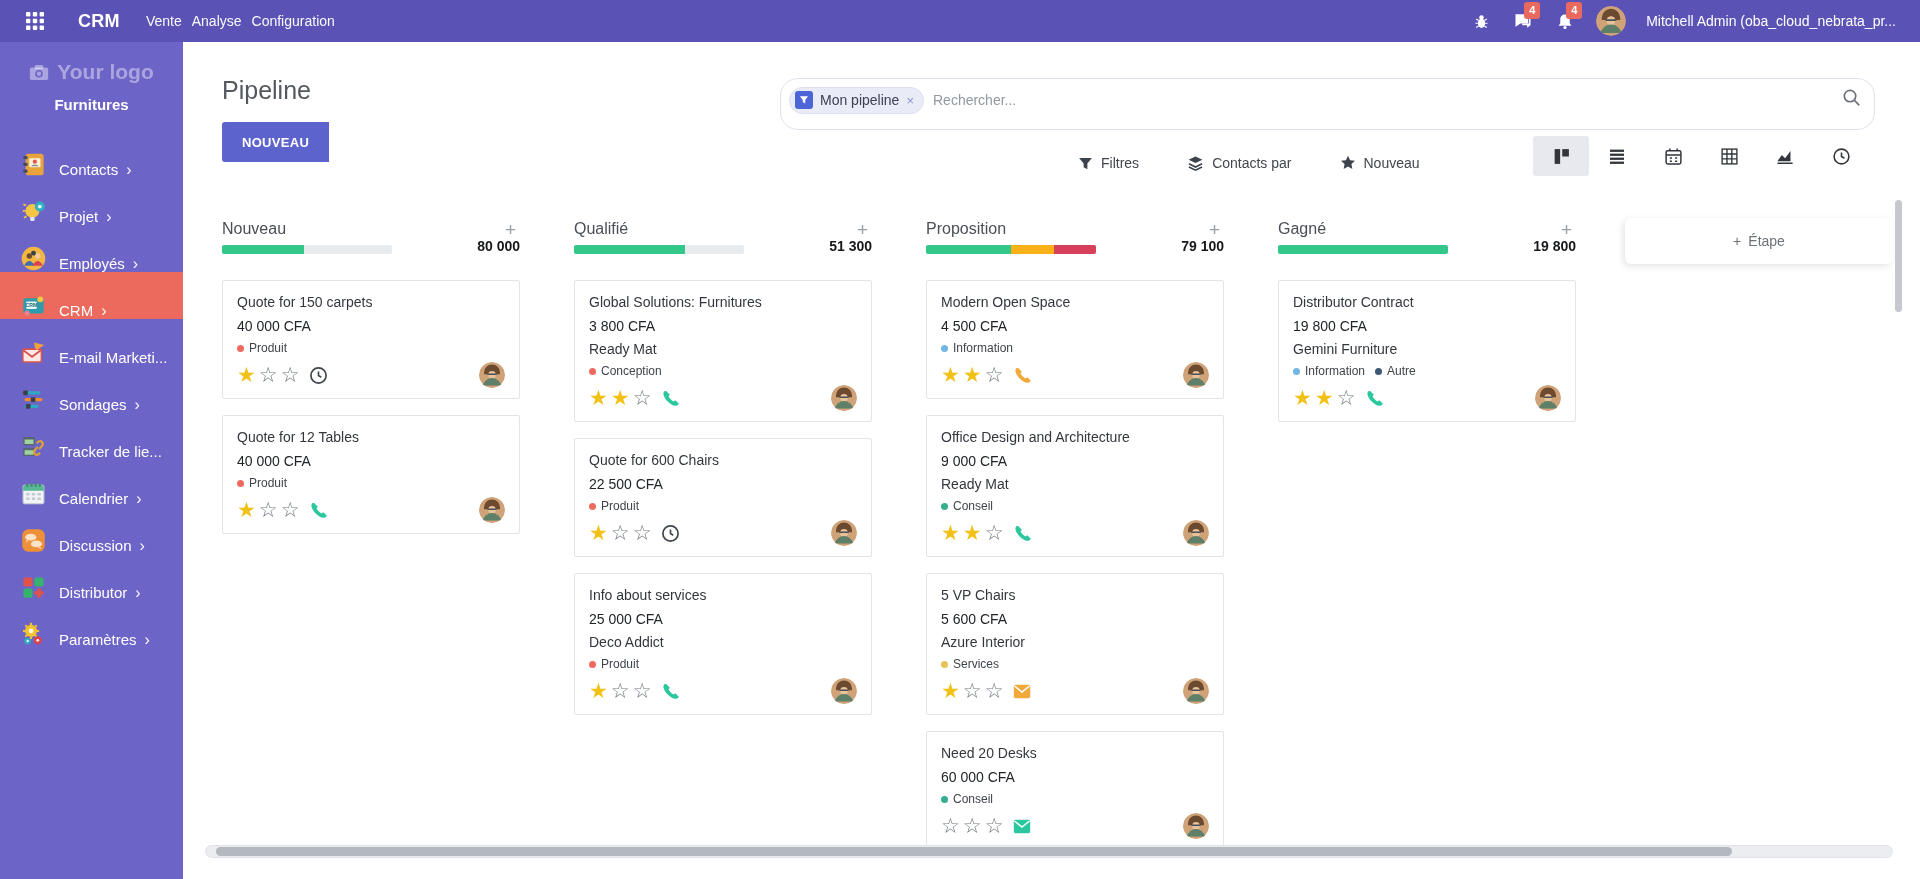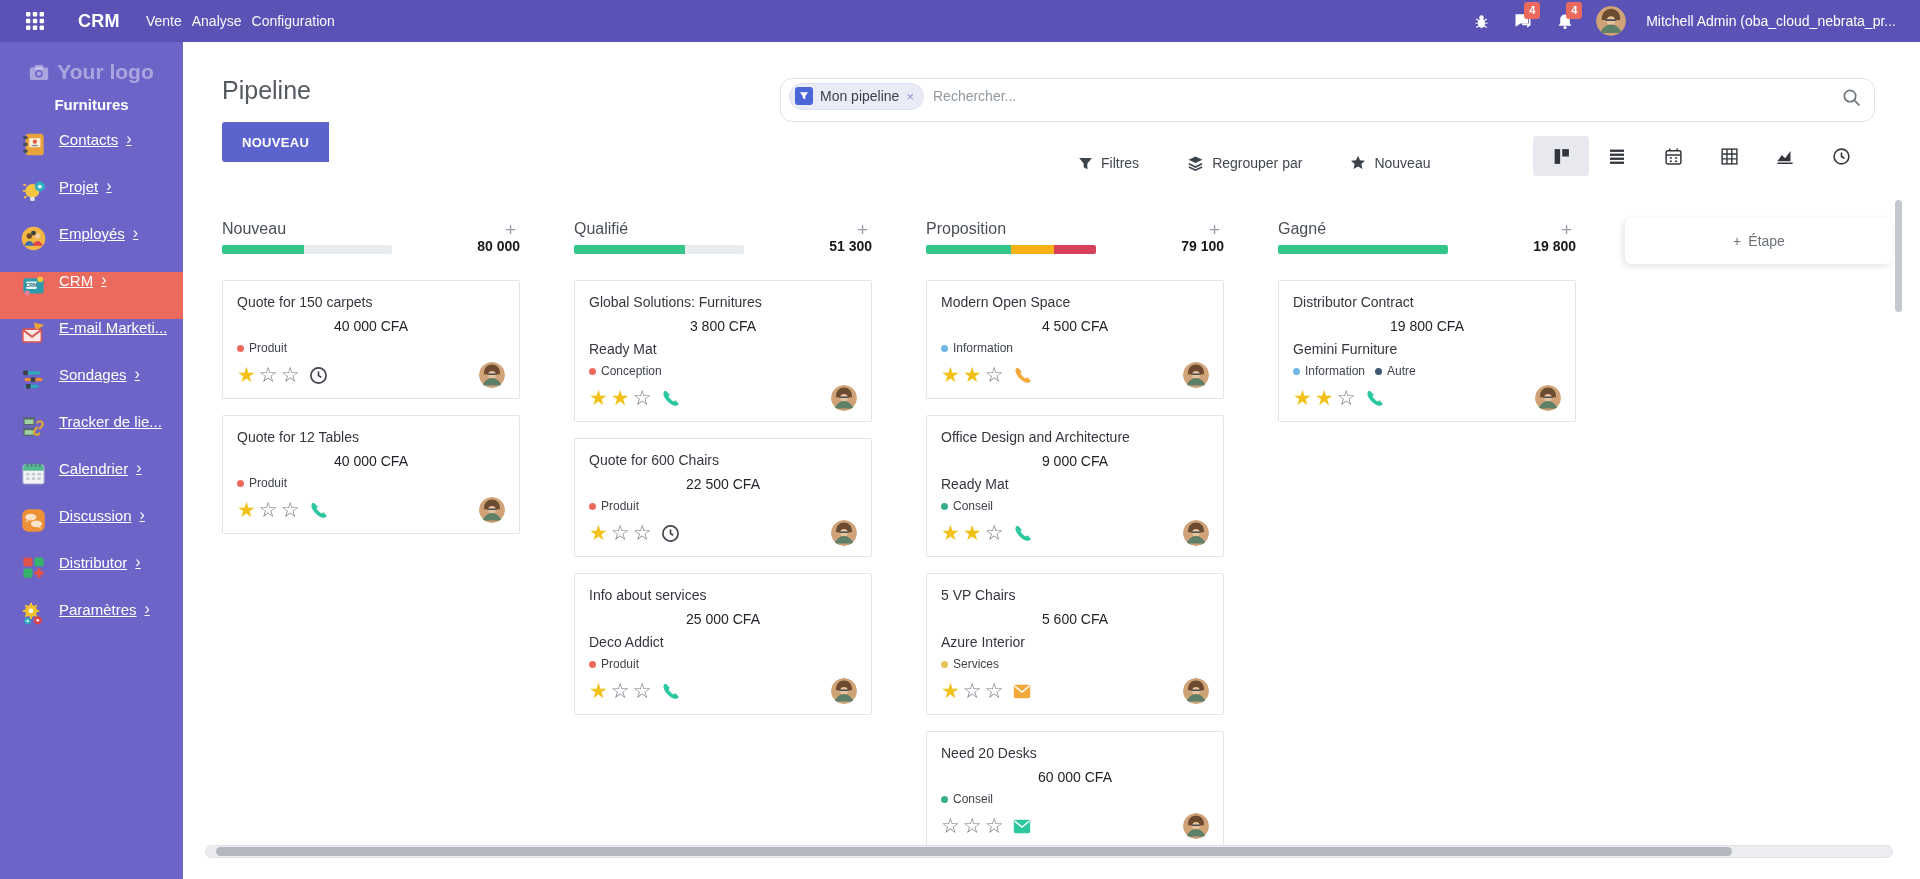"Mon pipeline" .searchbox { border-radius: 12px -> 18px; height: 44px -> 52px }
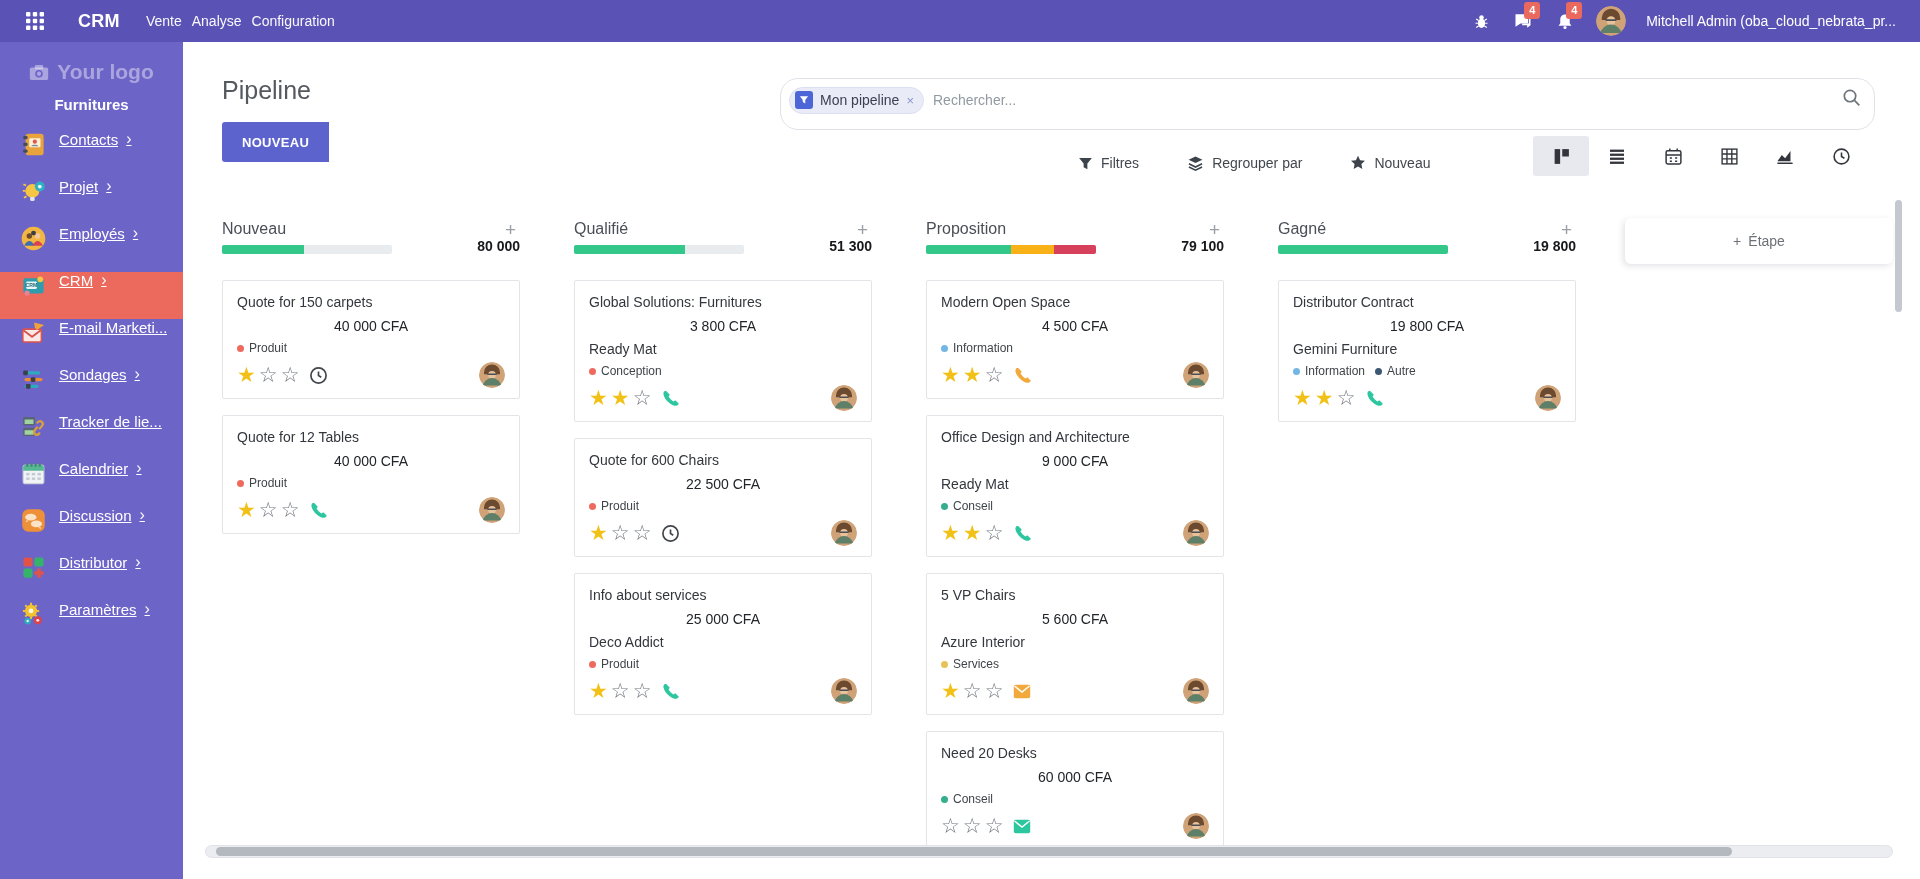"Contacts" .side-item { align-items: flex-start -> flex-end; text-decoration: underline -> none }
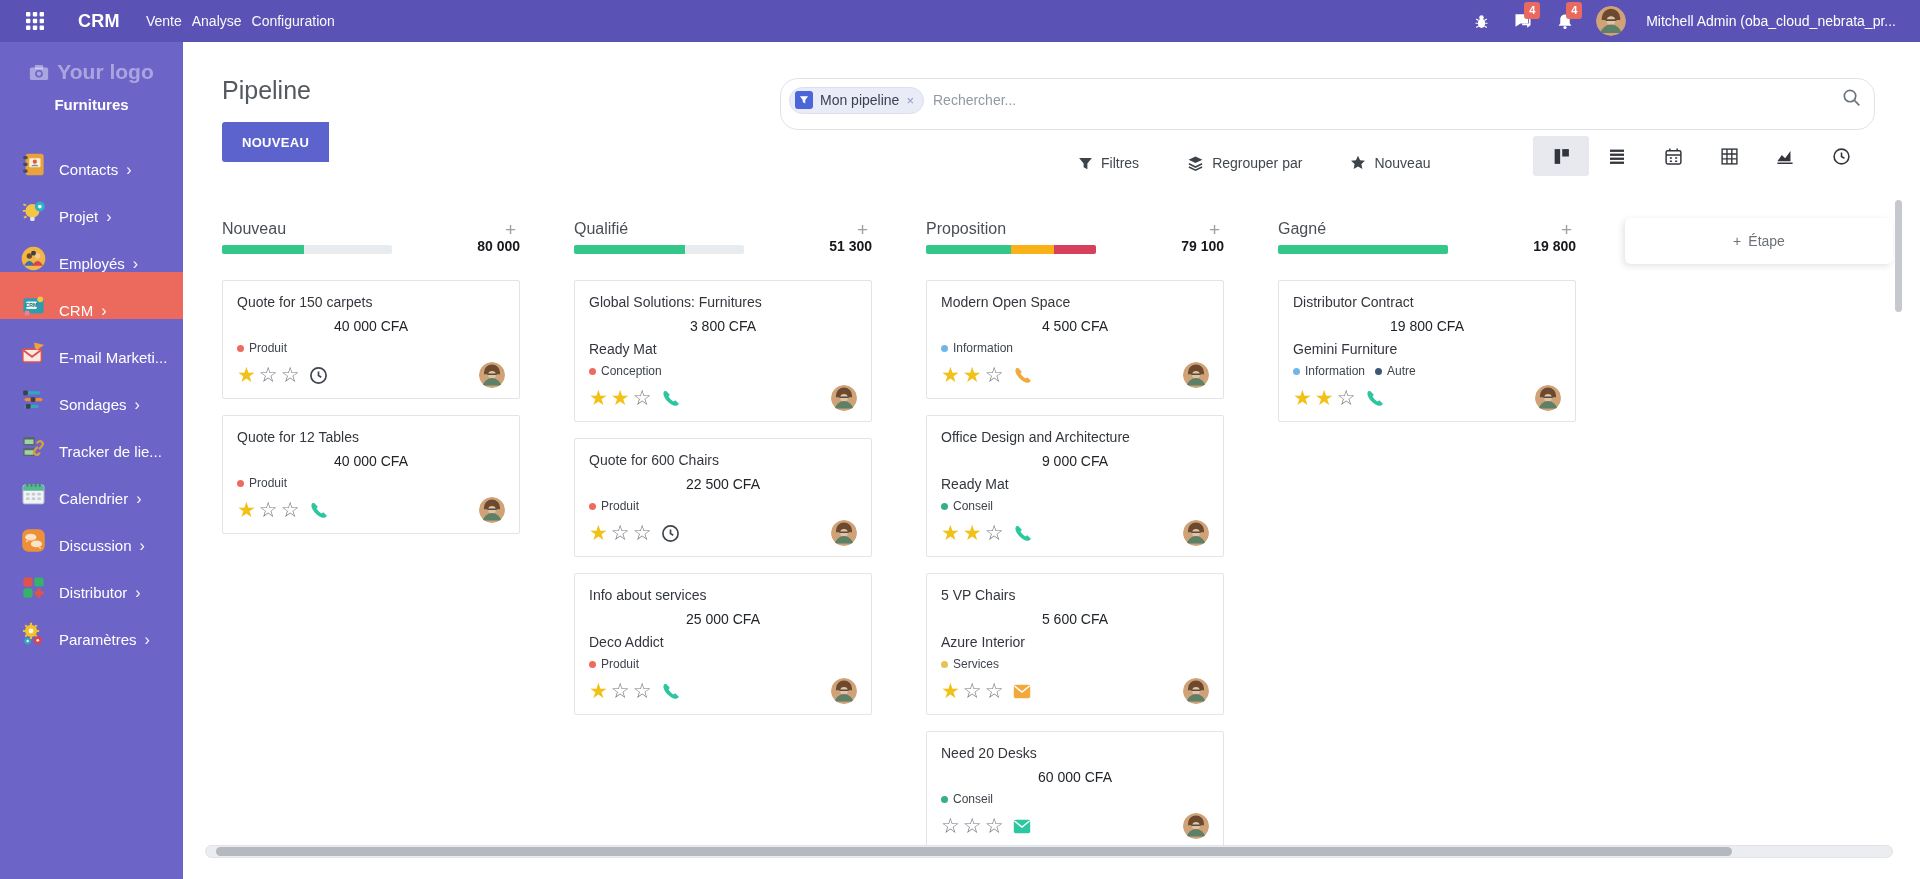"Regrouper par" span { text: Regrouper -> Contacts }
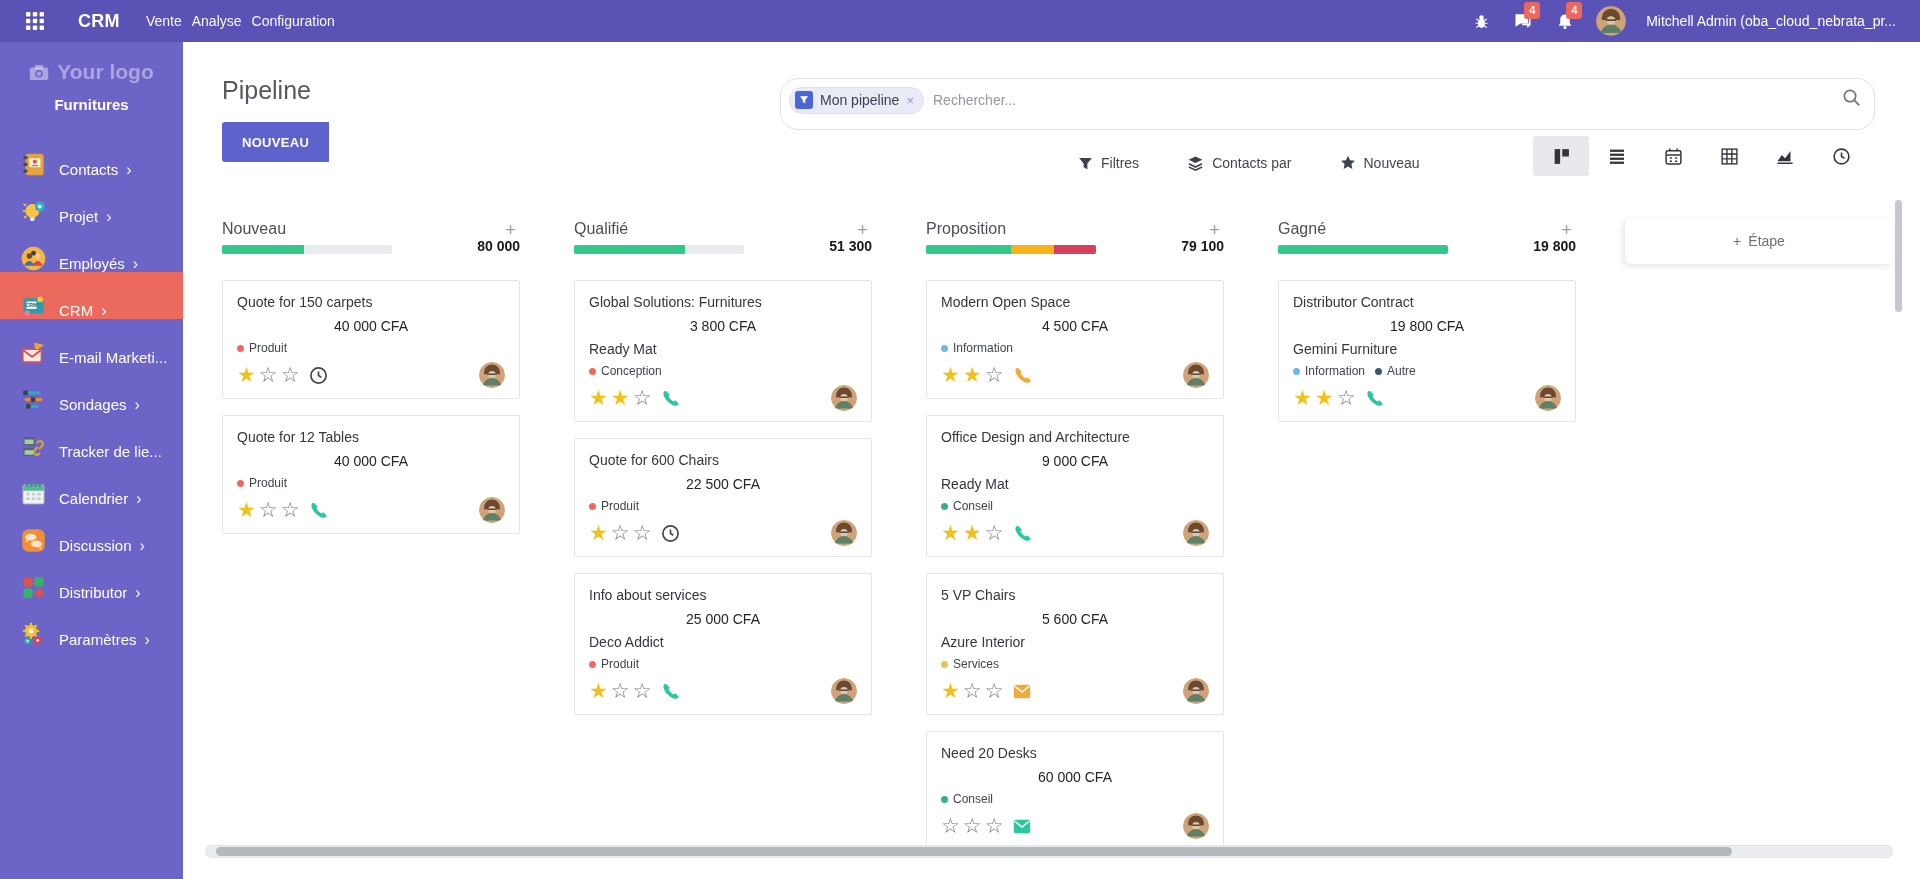"40 000 CFA" .kcard-amount { text-align: center -> none }
